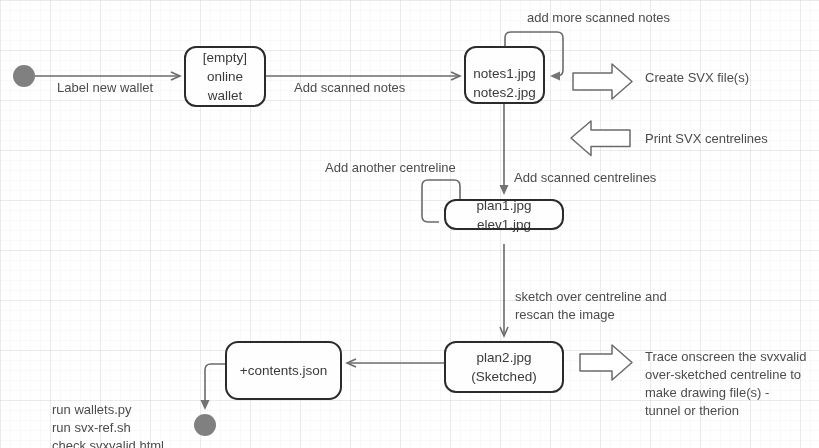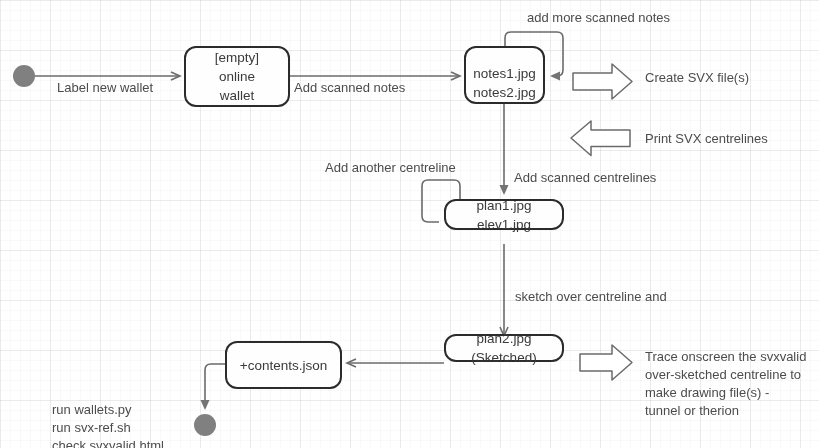"[empty]" div.state-box { width: 106px -> 82px }
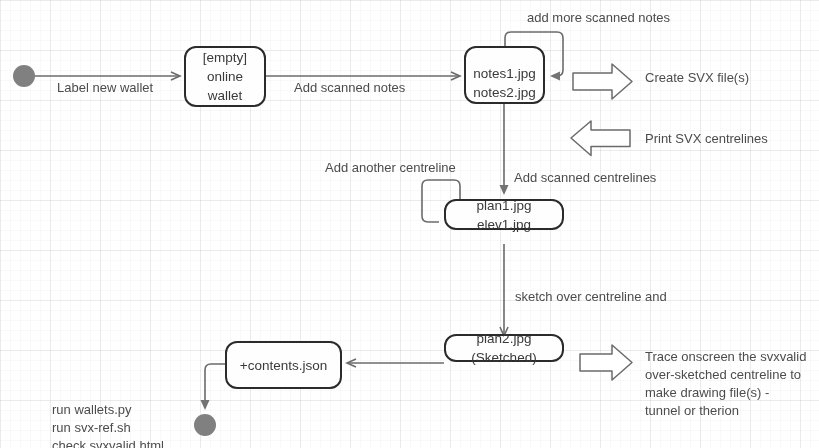"rescan the image" span.ln { html: none -> <span>rescan the image</span> }
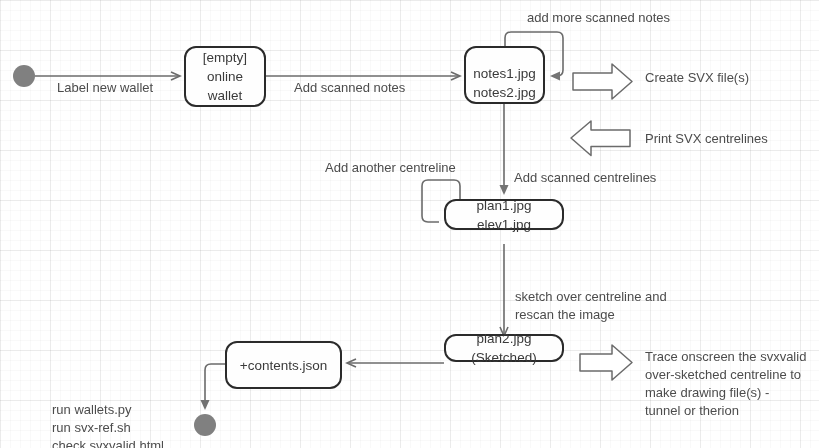"plan2.jpg" div.state-box { height: 28px -> 52px; top: 334px -> 341px }
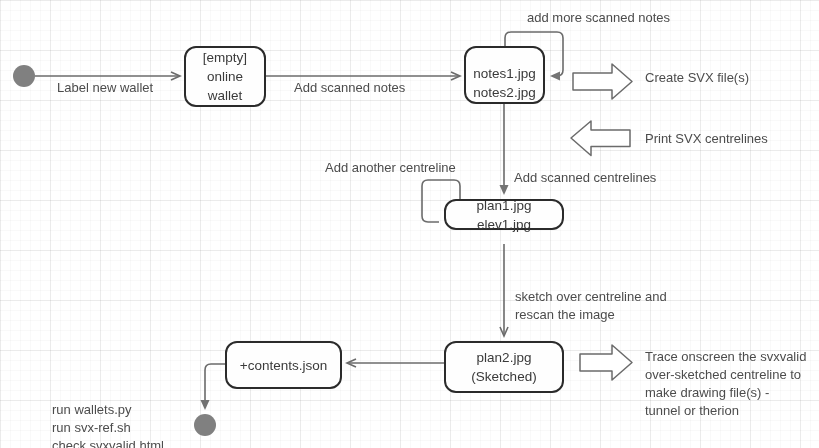"+contents.json" div.state-box { border-radius: none -> 13px; height: 48px -> 59px }
